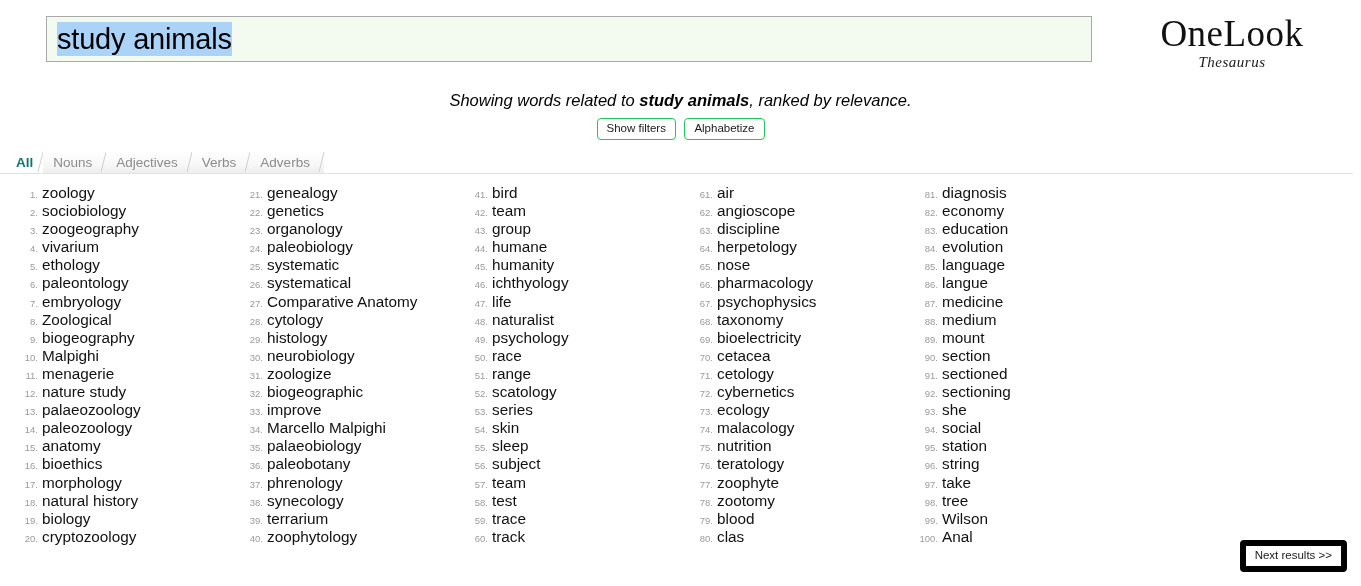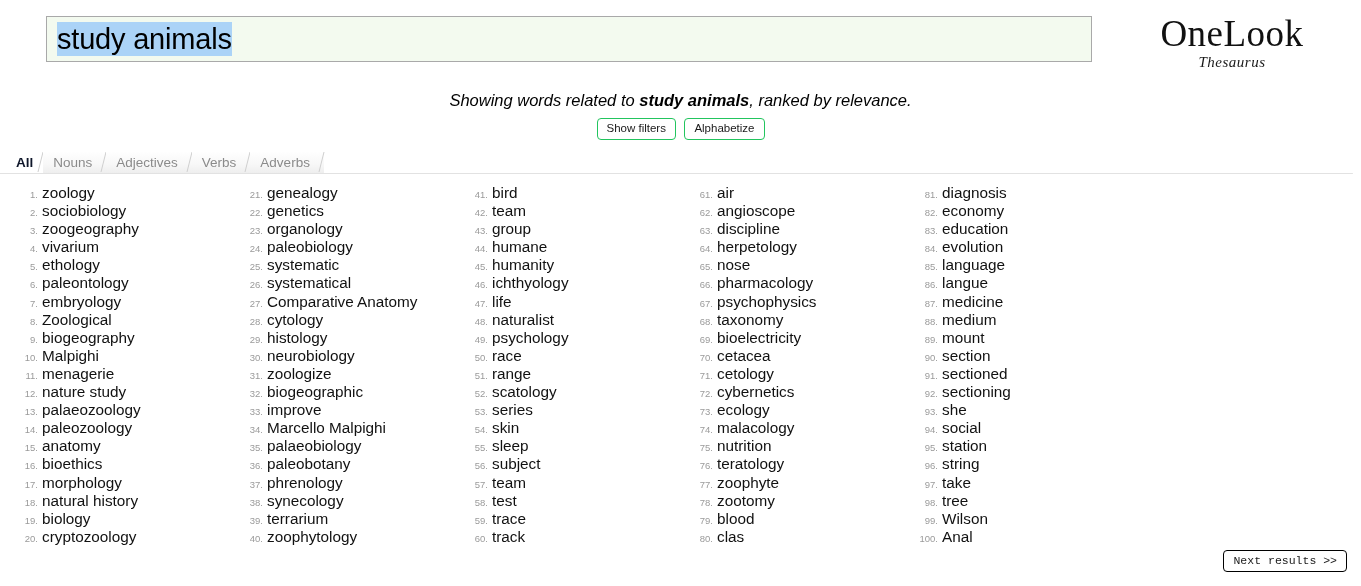"All" .tab.active { color: #0f172a -> #0f766e }
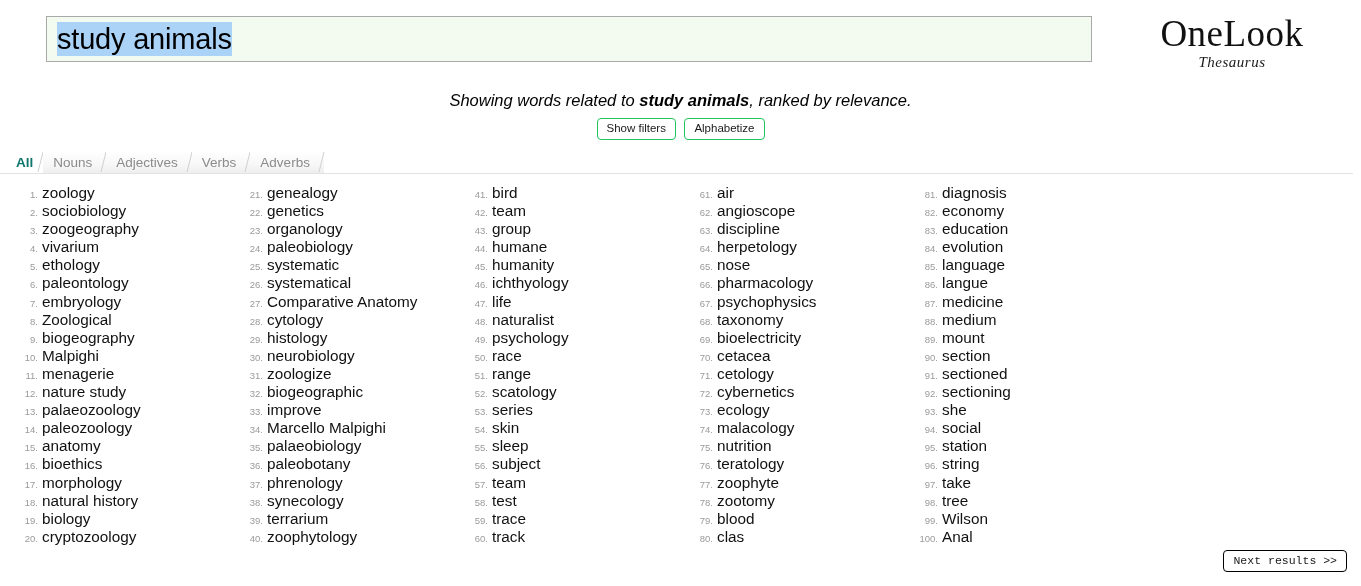"Next results >>" .next-btn { border: 1px solid #000000 -> 6px solid #000000; font-family: Liberation Mono, monospace -> Liberation Sans, sans-serif }
